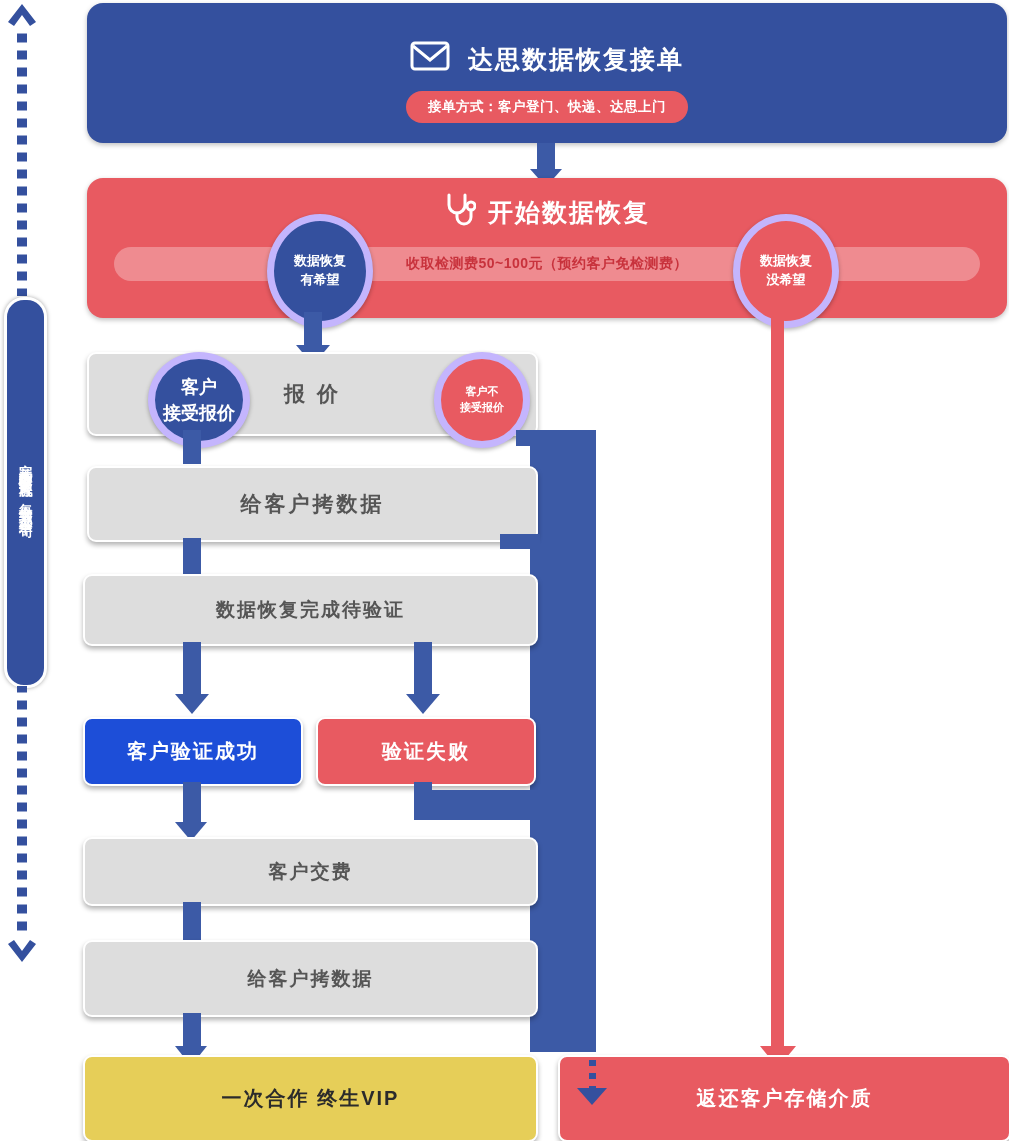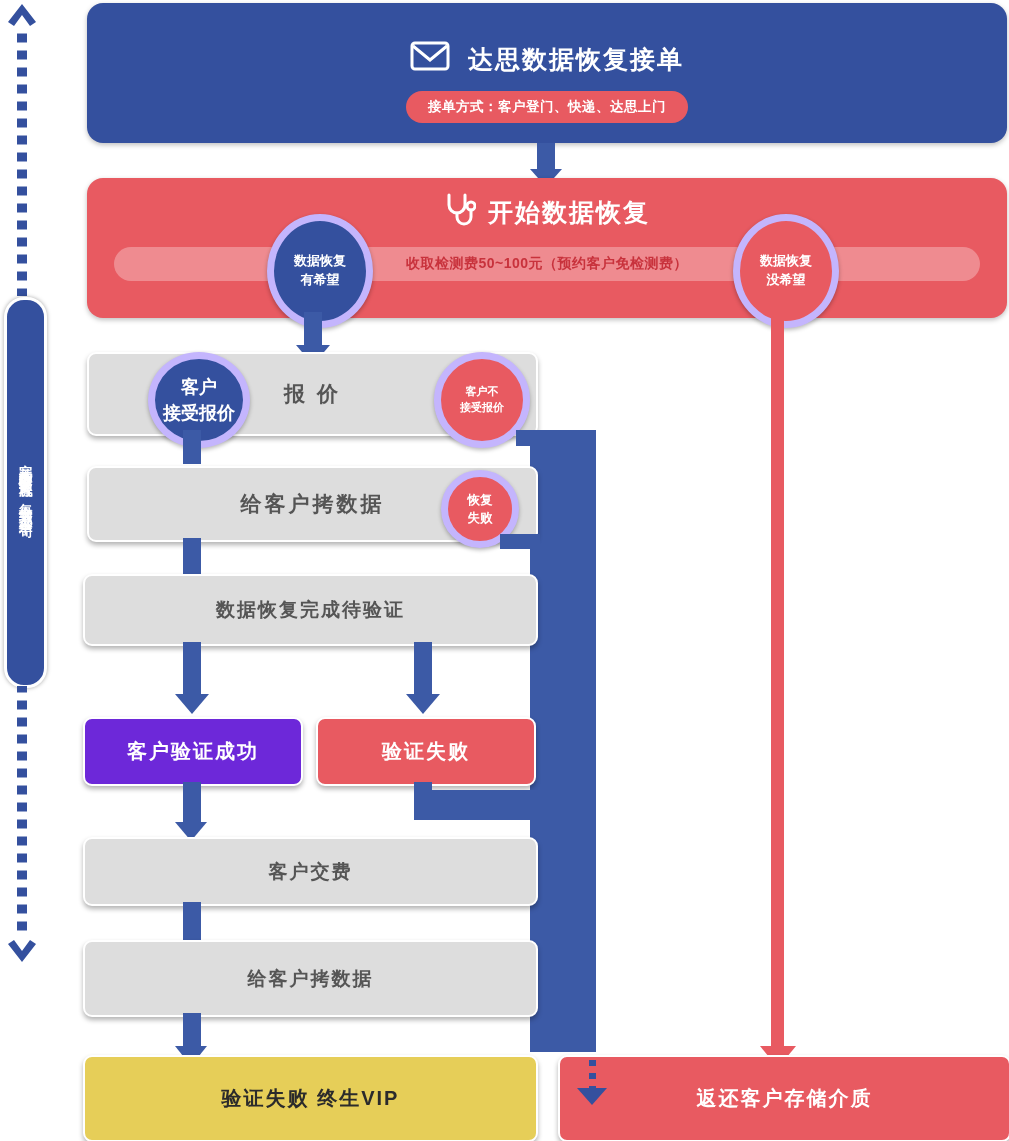"恢复" div.badge { html: <div> <div>恢复</div> <div>失败</div> </div> -> none }
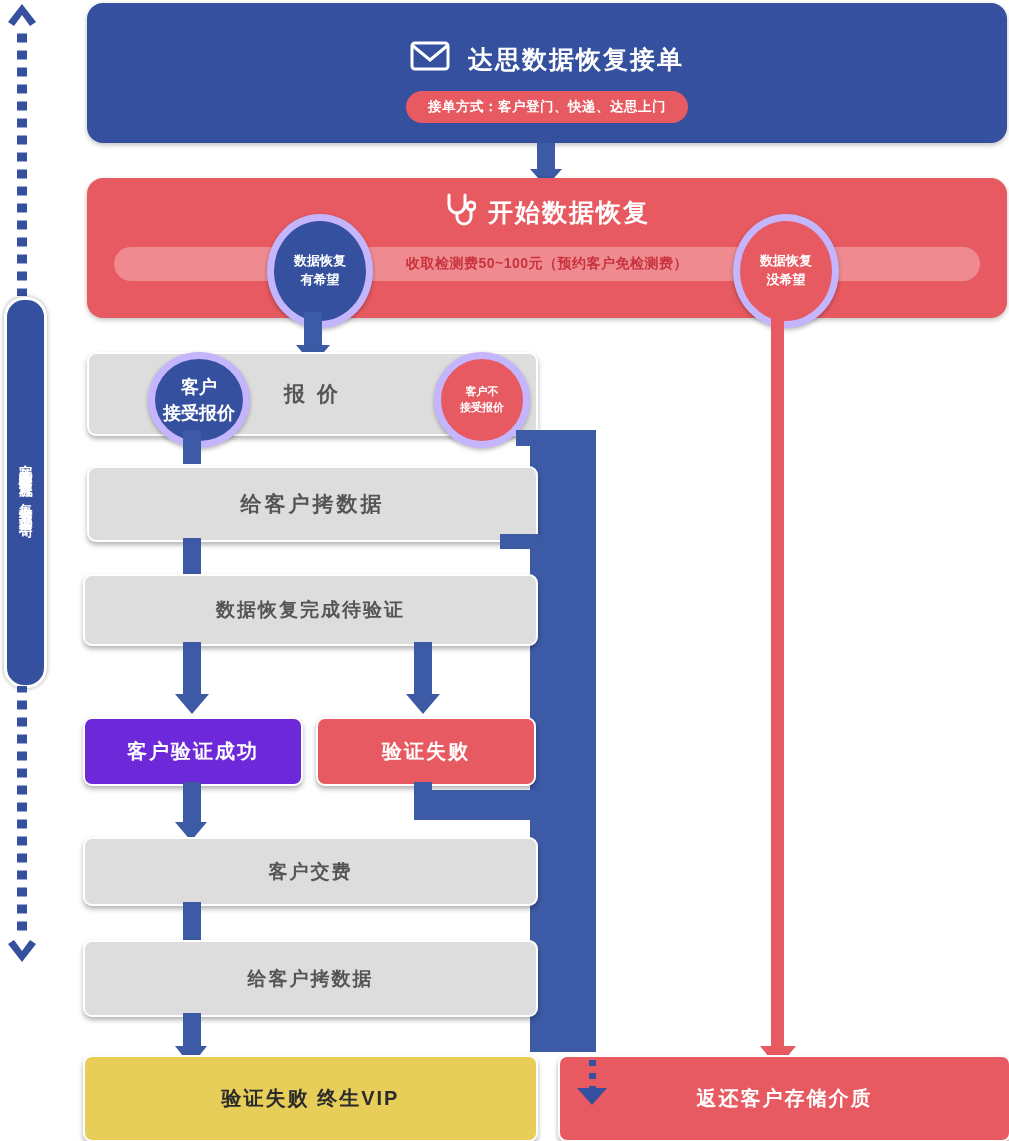"客户验证成功" .box-blue { background: #6d28d9 -> #1d4ed8 }
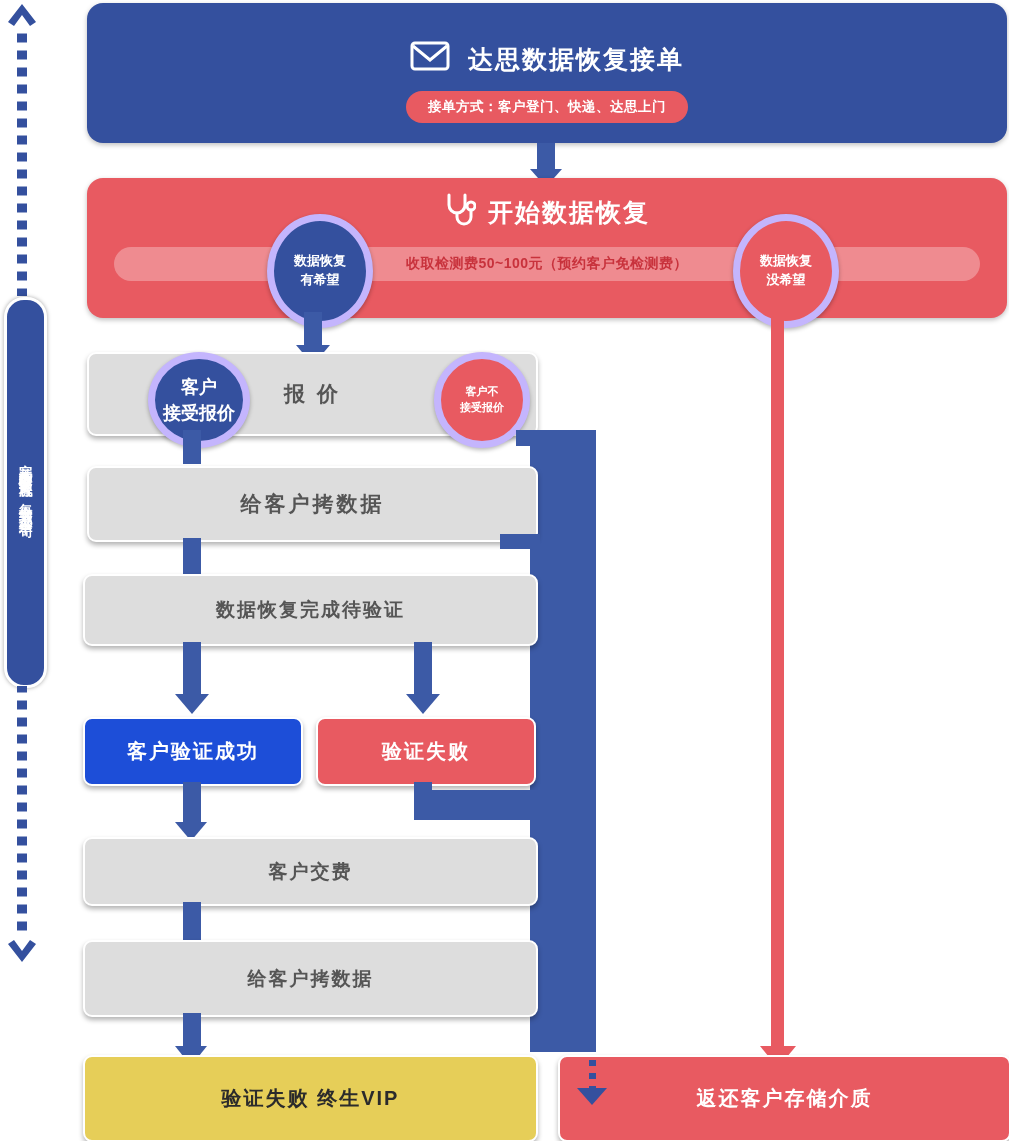"验证失败 终生VIP" span.box-label { text: 验证失败 -> 一次合作 }
